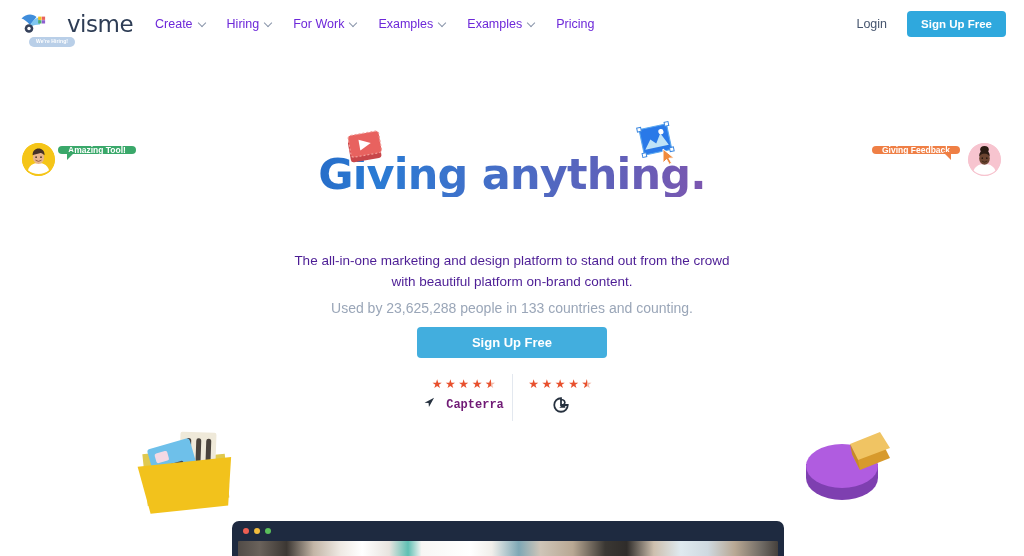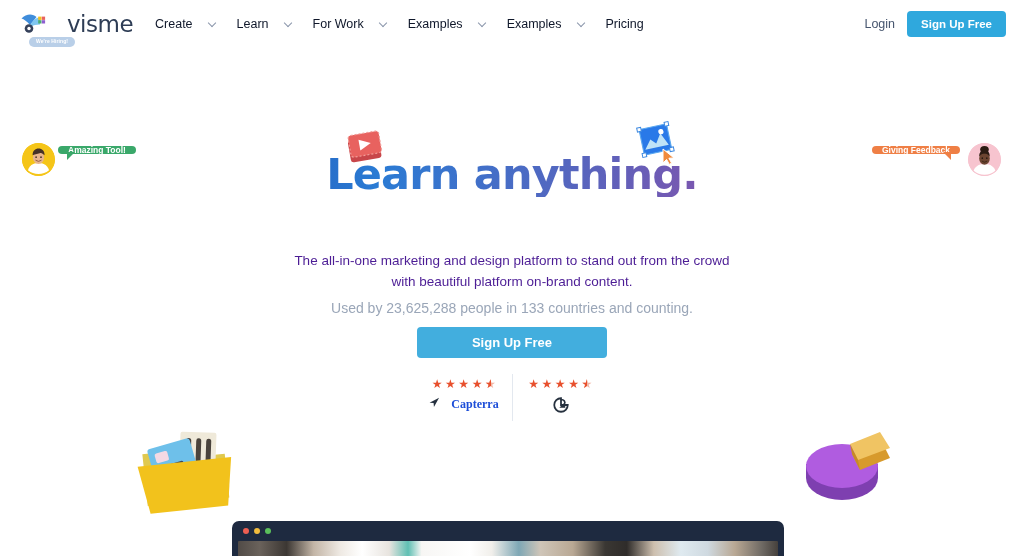"Create" .nav-item { color: #0f172a -> #6d28d9; gap: 16px -> 6px }
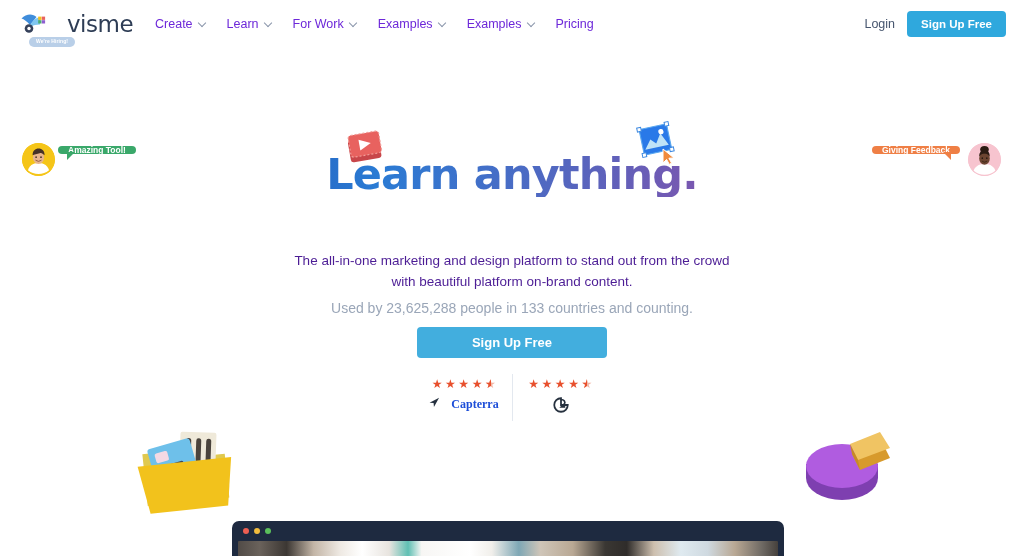"Learn" span { text: Learn -> Hiring }
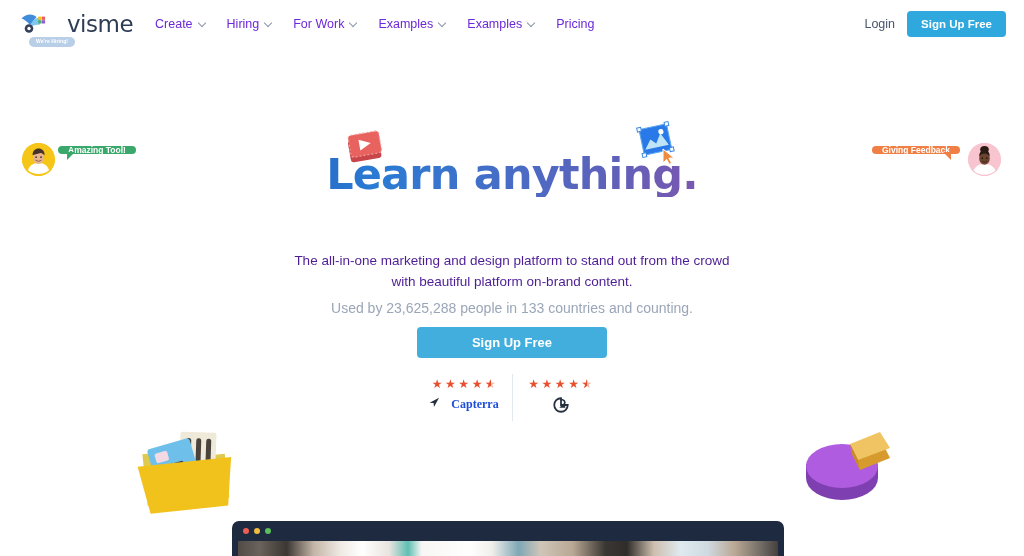"Login" .nav-right { gap: 12px -> 20px }
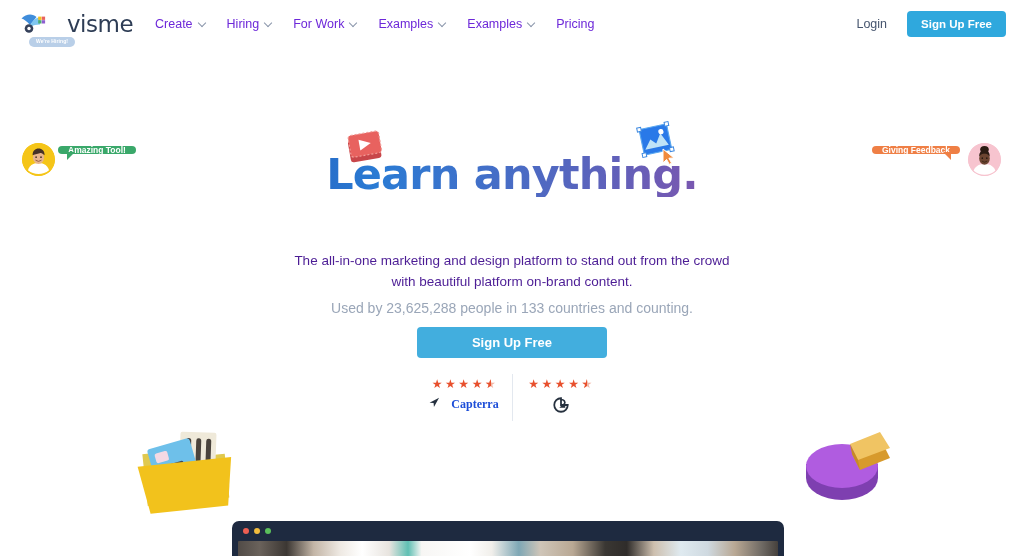"Learn anything." span.line { text: Learn -> Giving }
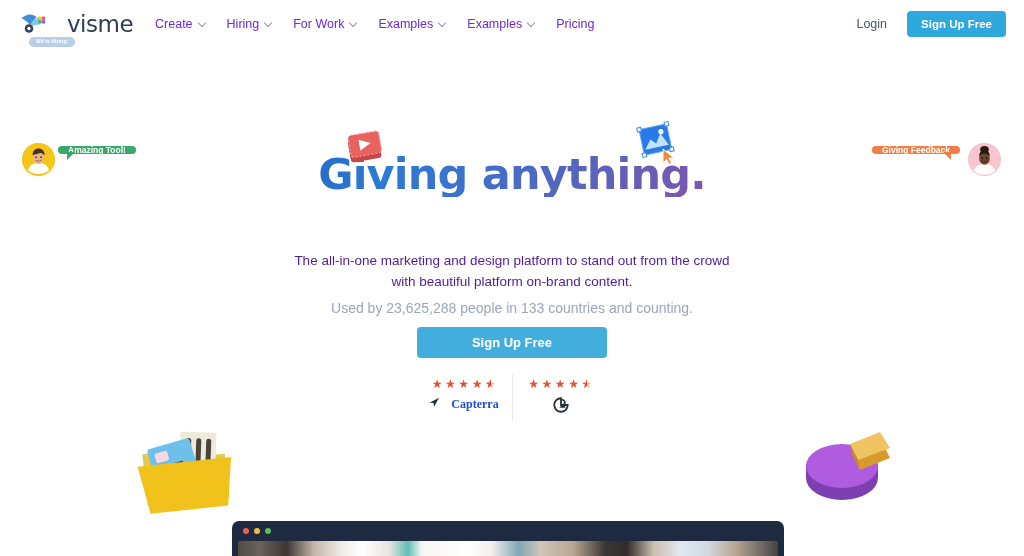"Capterra" .rating-logo { color: #1d4ed8 -> #701a75; font-family: Liberation Serif, serif -> Liberation Mono, monospace }
